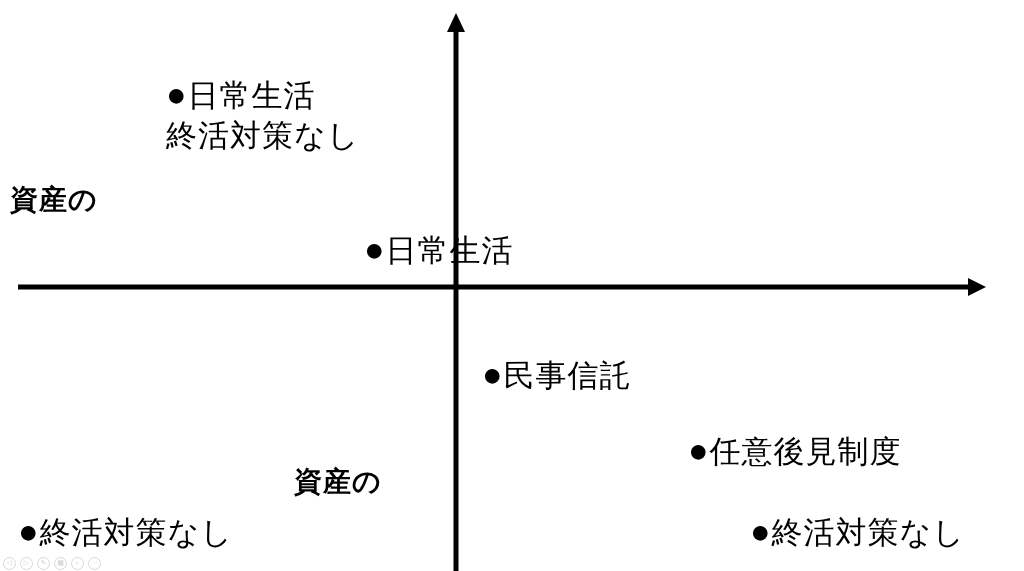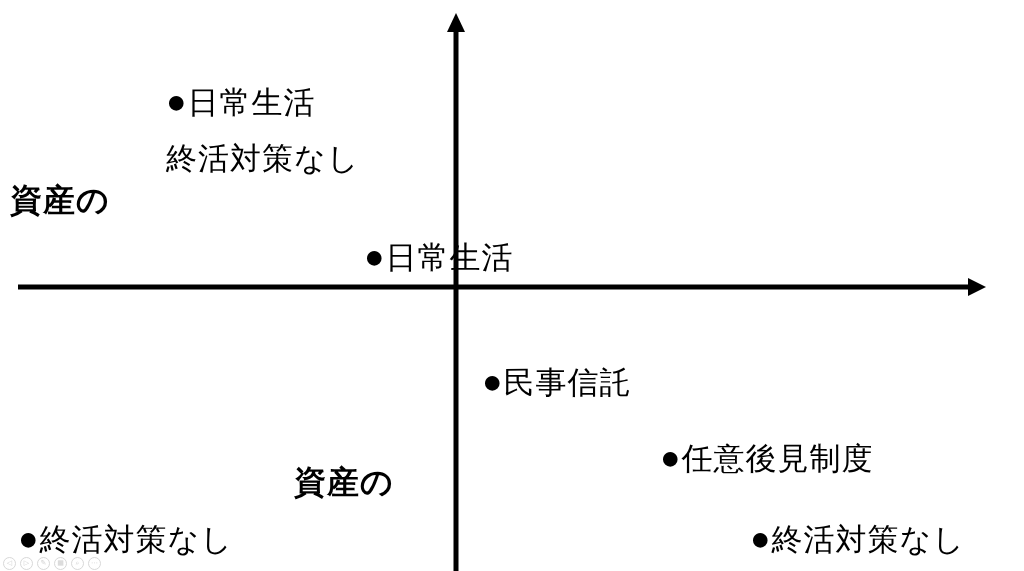"●日常生活" .label { font-family: Liberation Serif, serif -> none; line-height: 56px -> 40px }
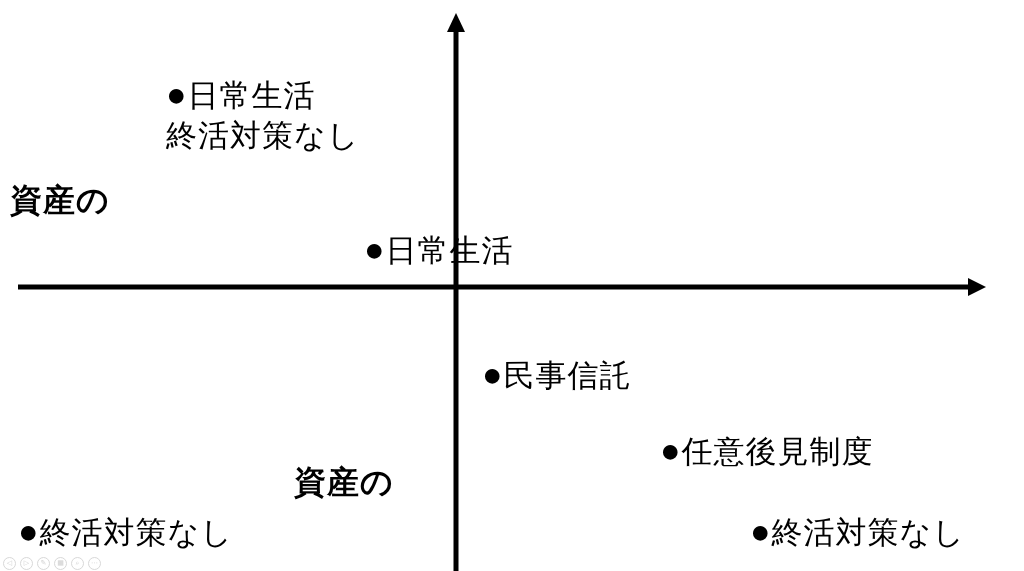"資産の" .axis-title { font-size: 32px -> 28px }
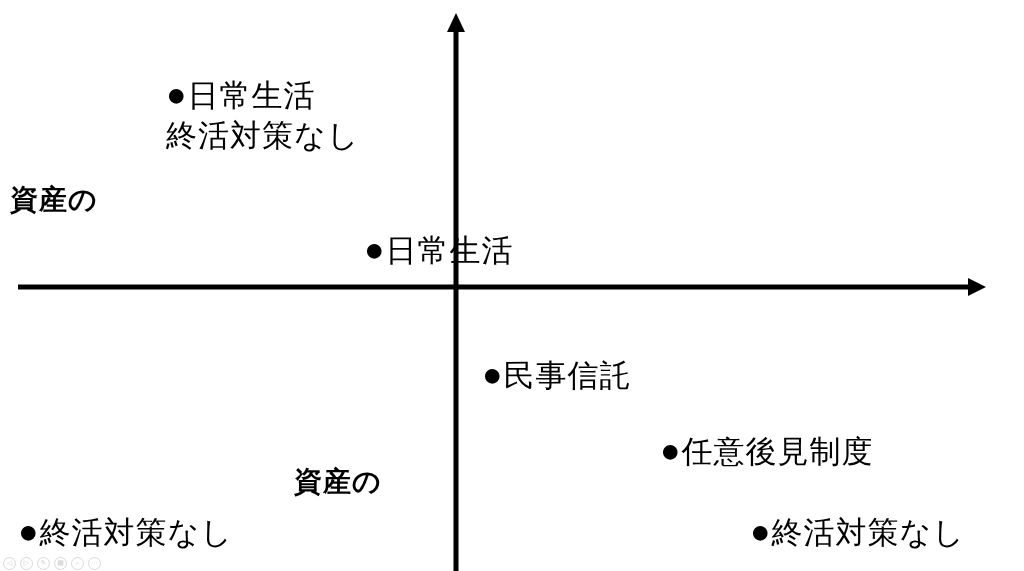"●任意後見制度" div.label { left: 660px -> 688px }
